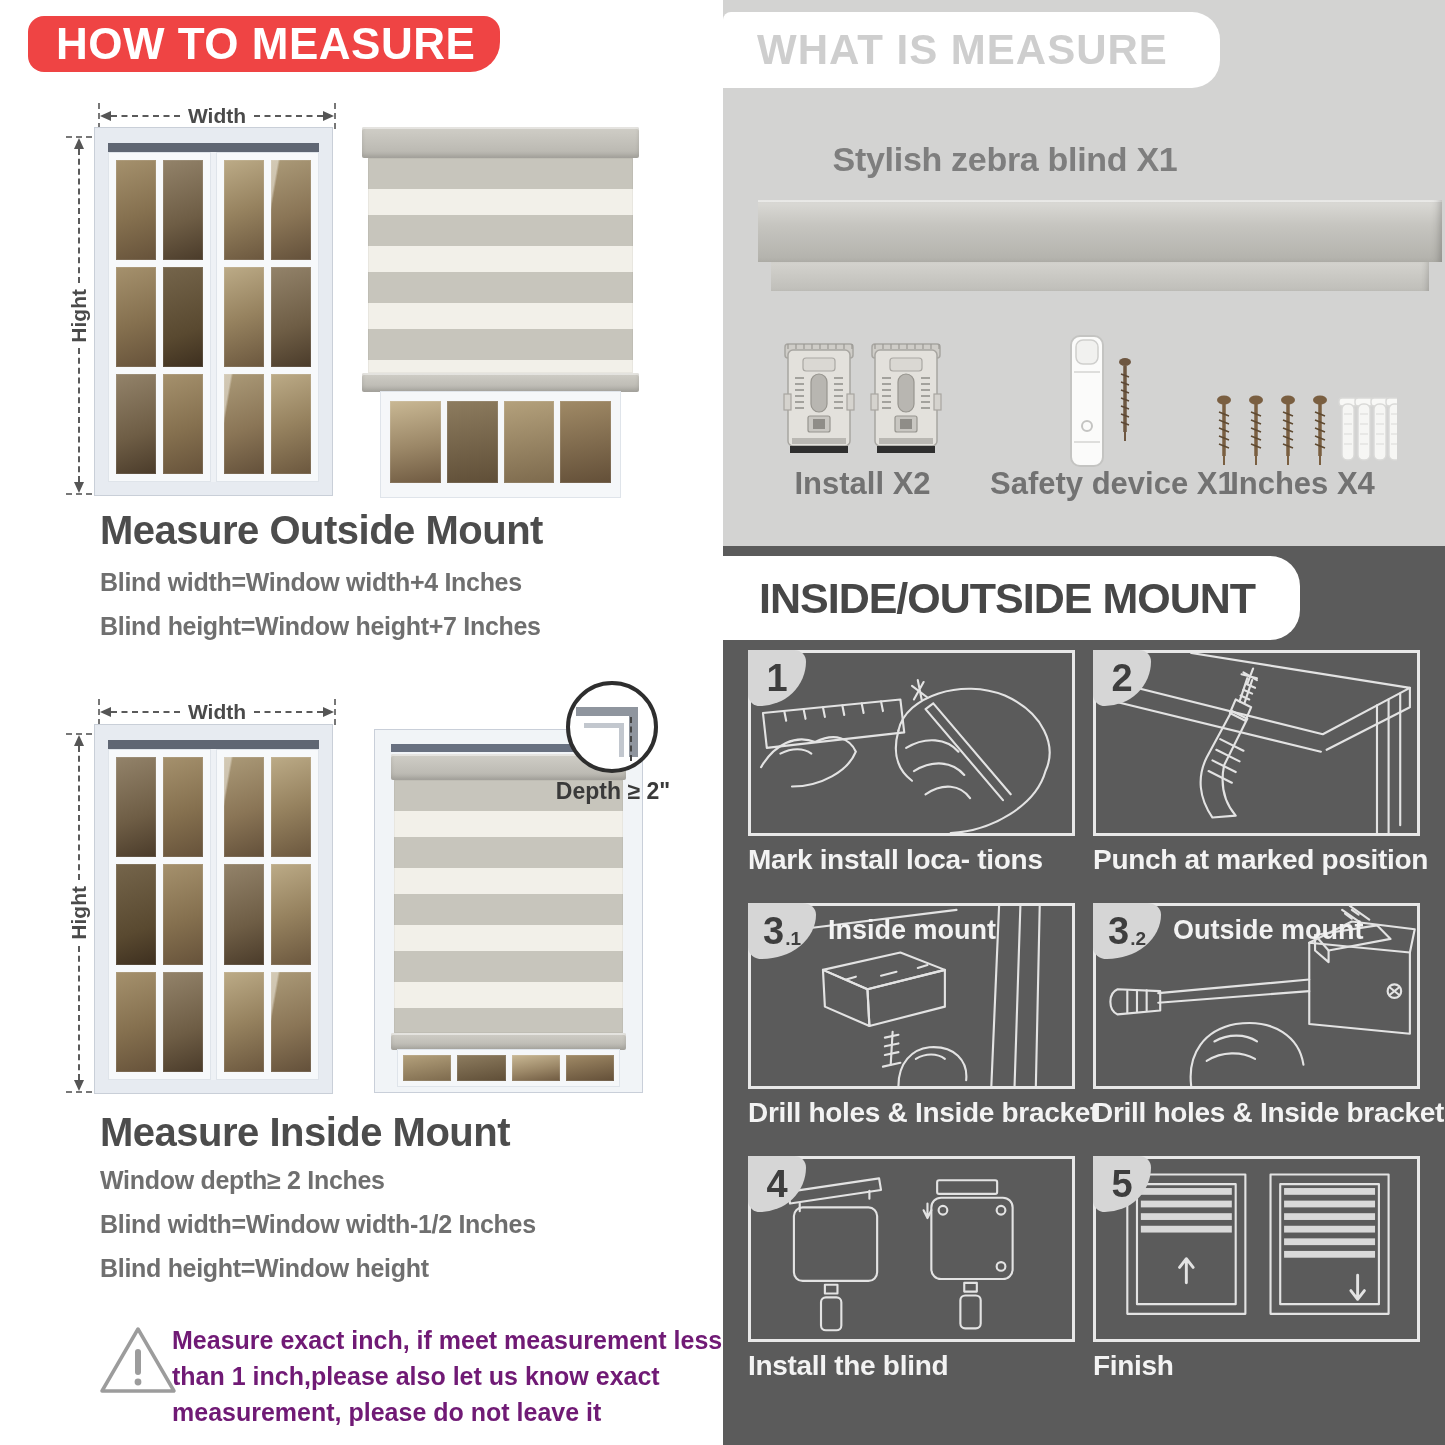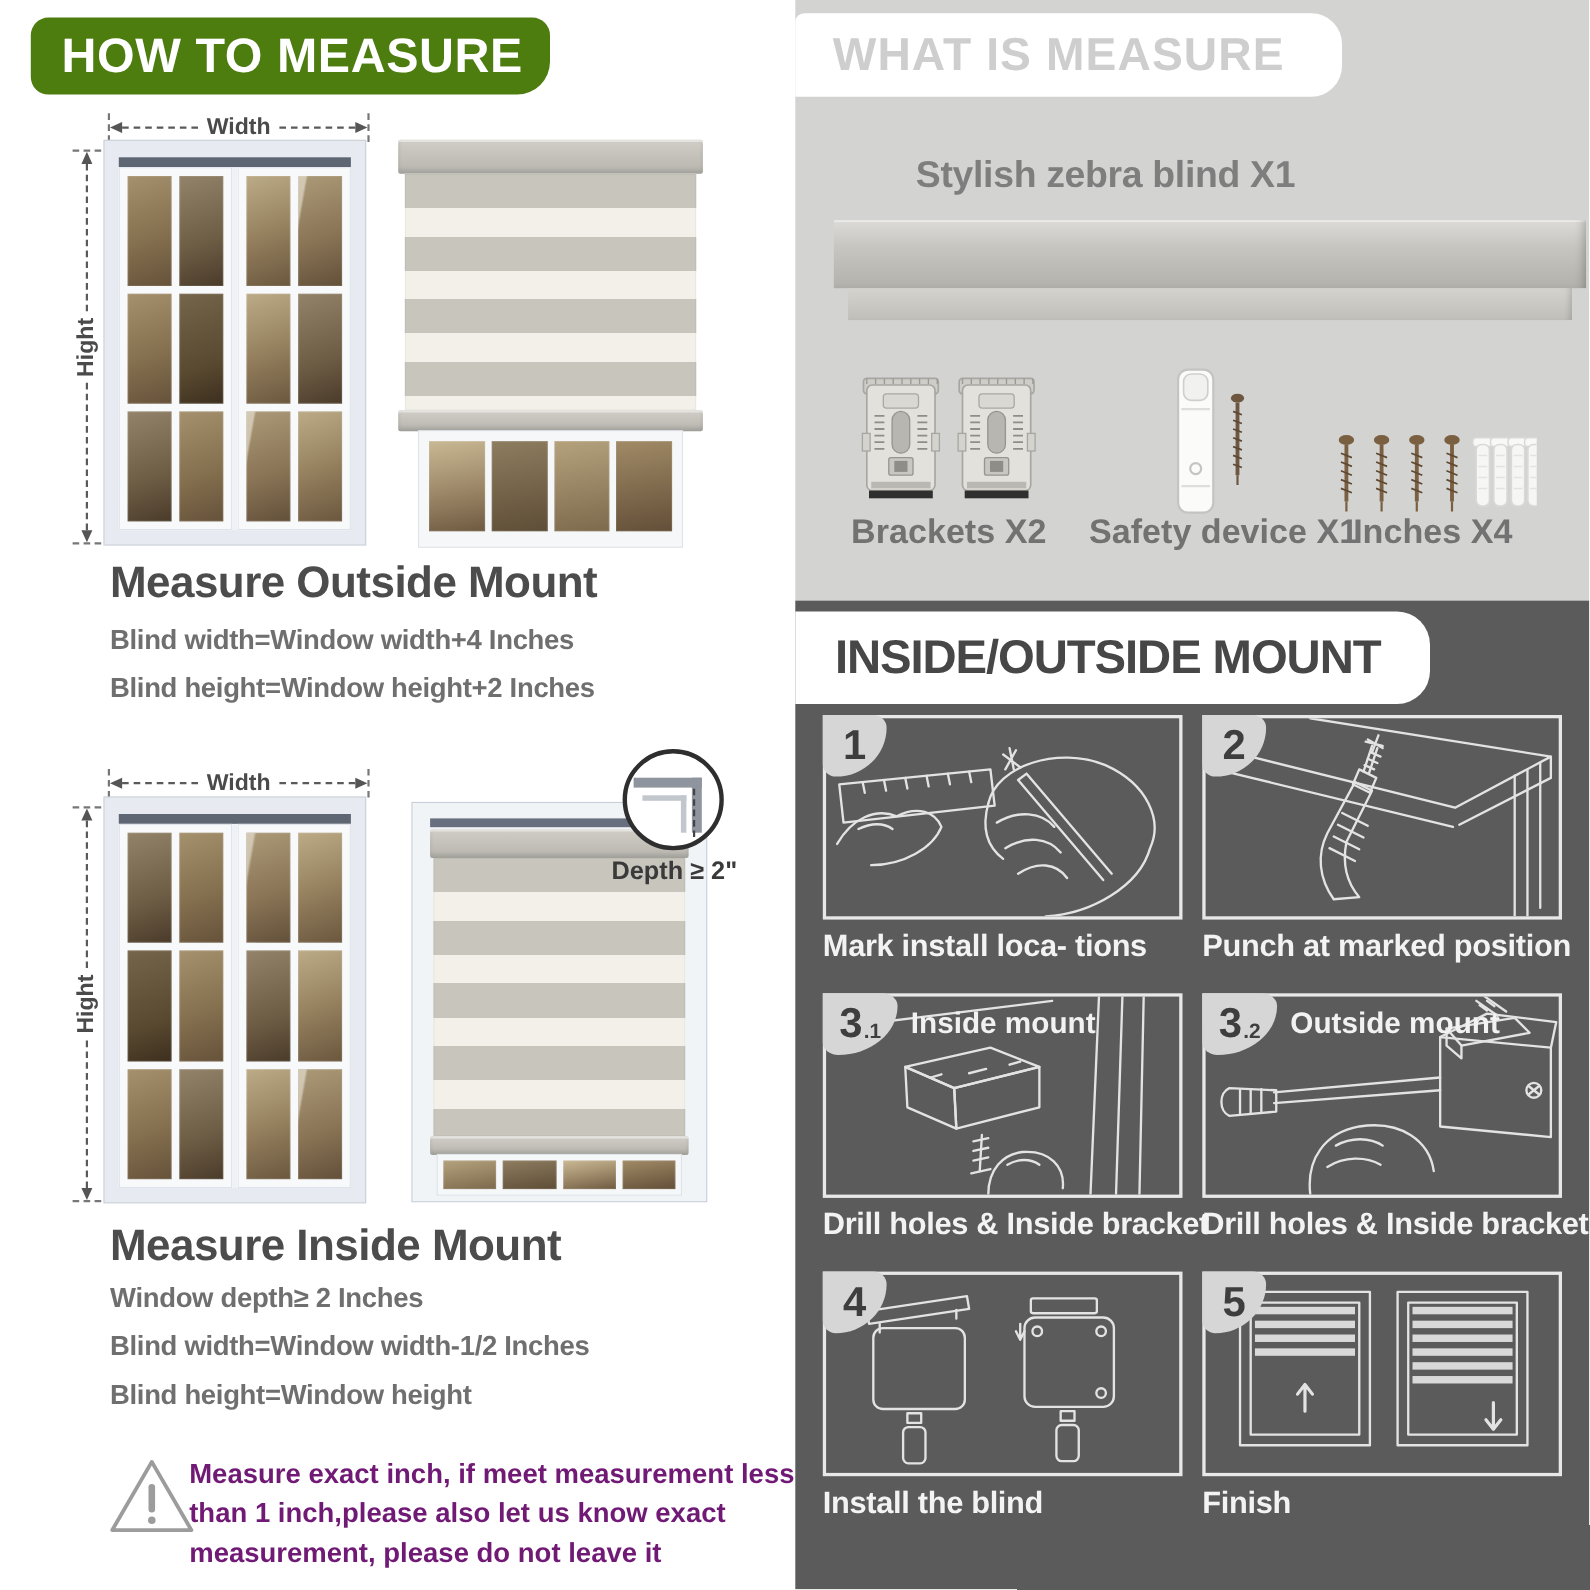"HOW TO MEASURE" #left-header { background: #4d7c0f -> #ef4444; height: 70px -> 56px }
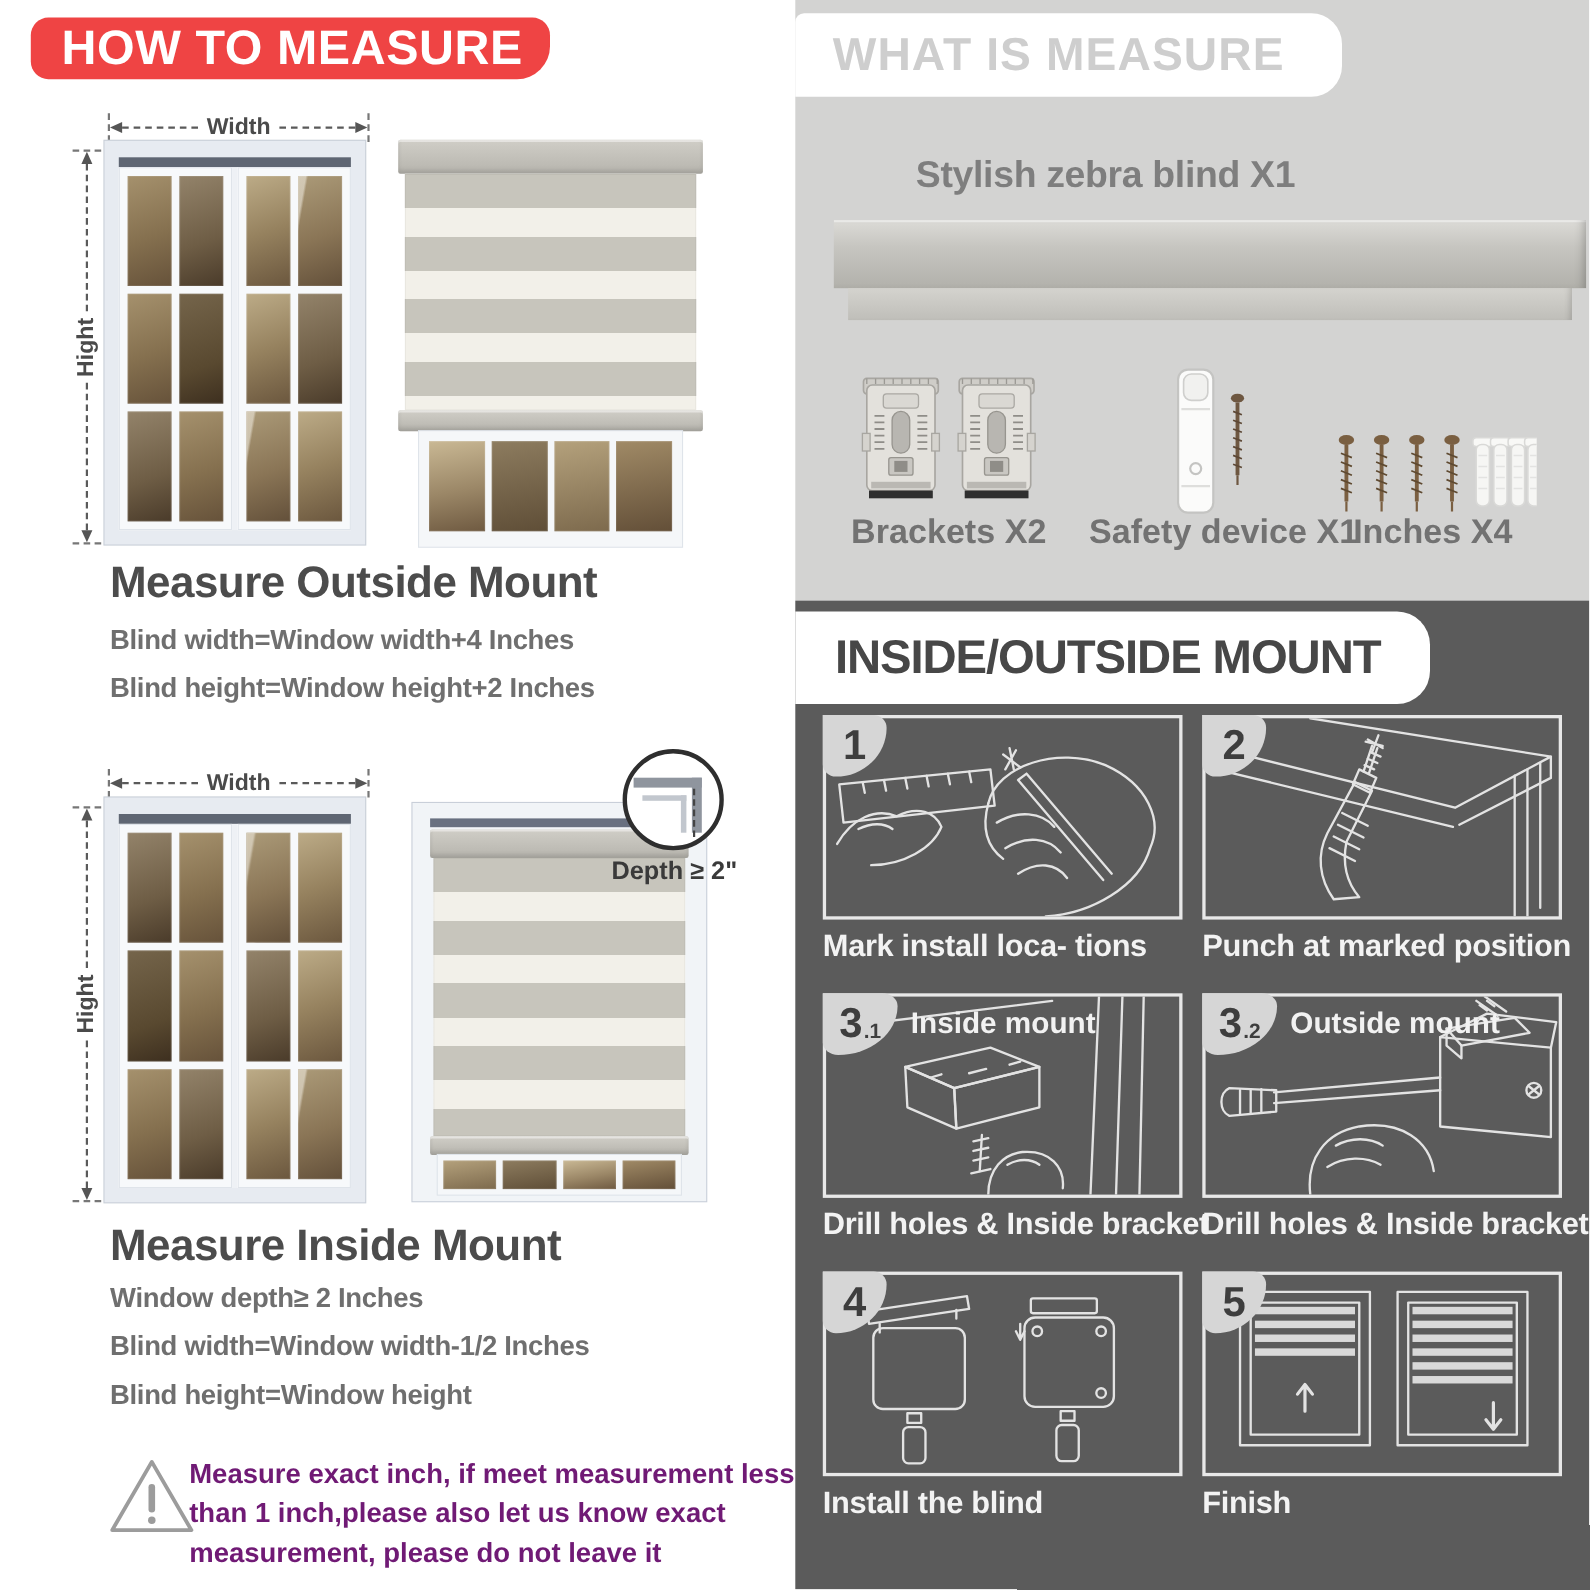"Brackets X2" div.abs { text: Brackets -> Install }
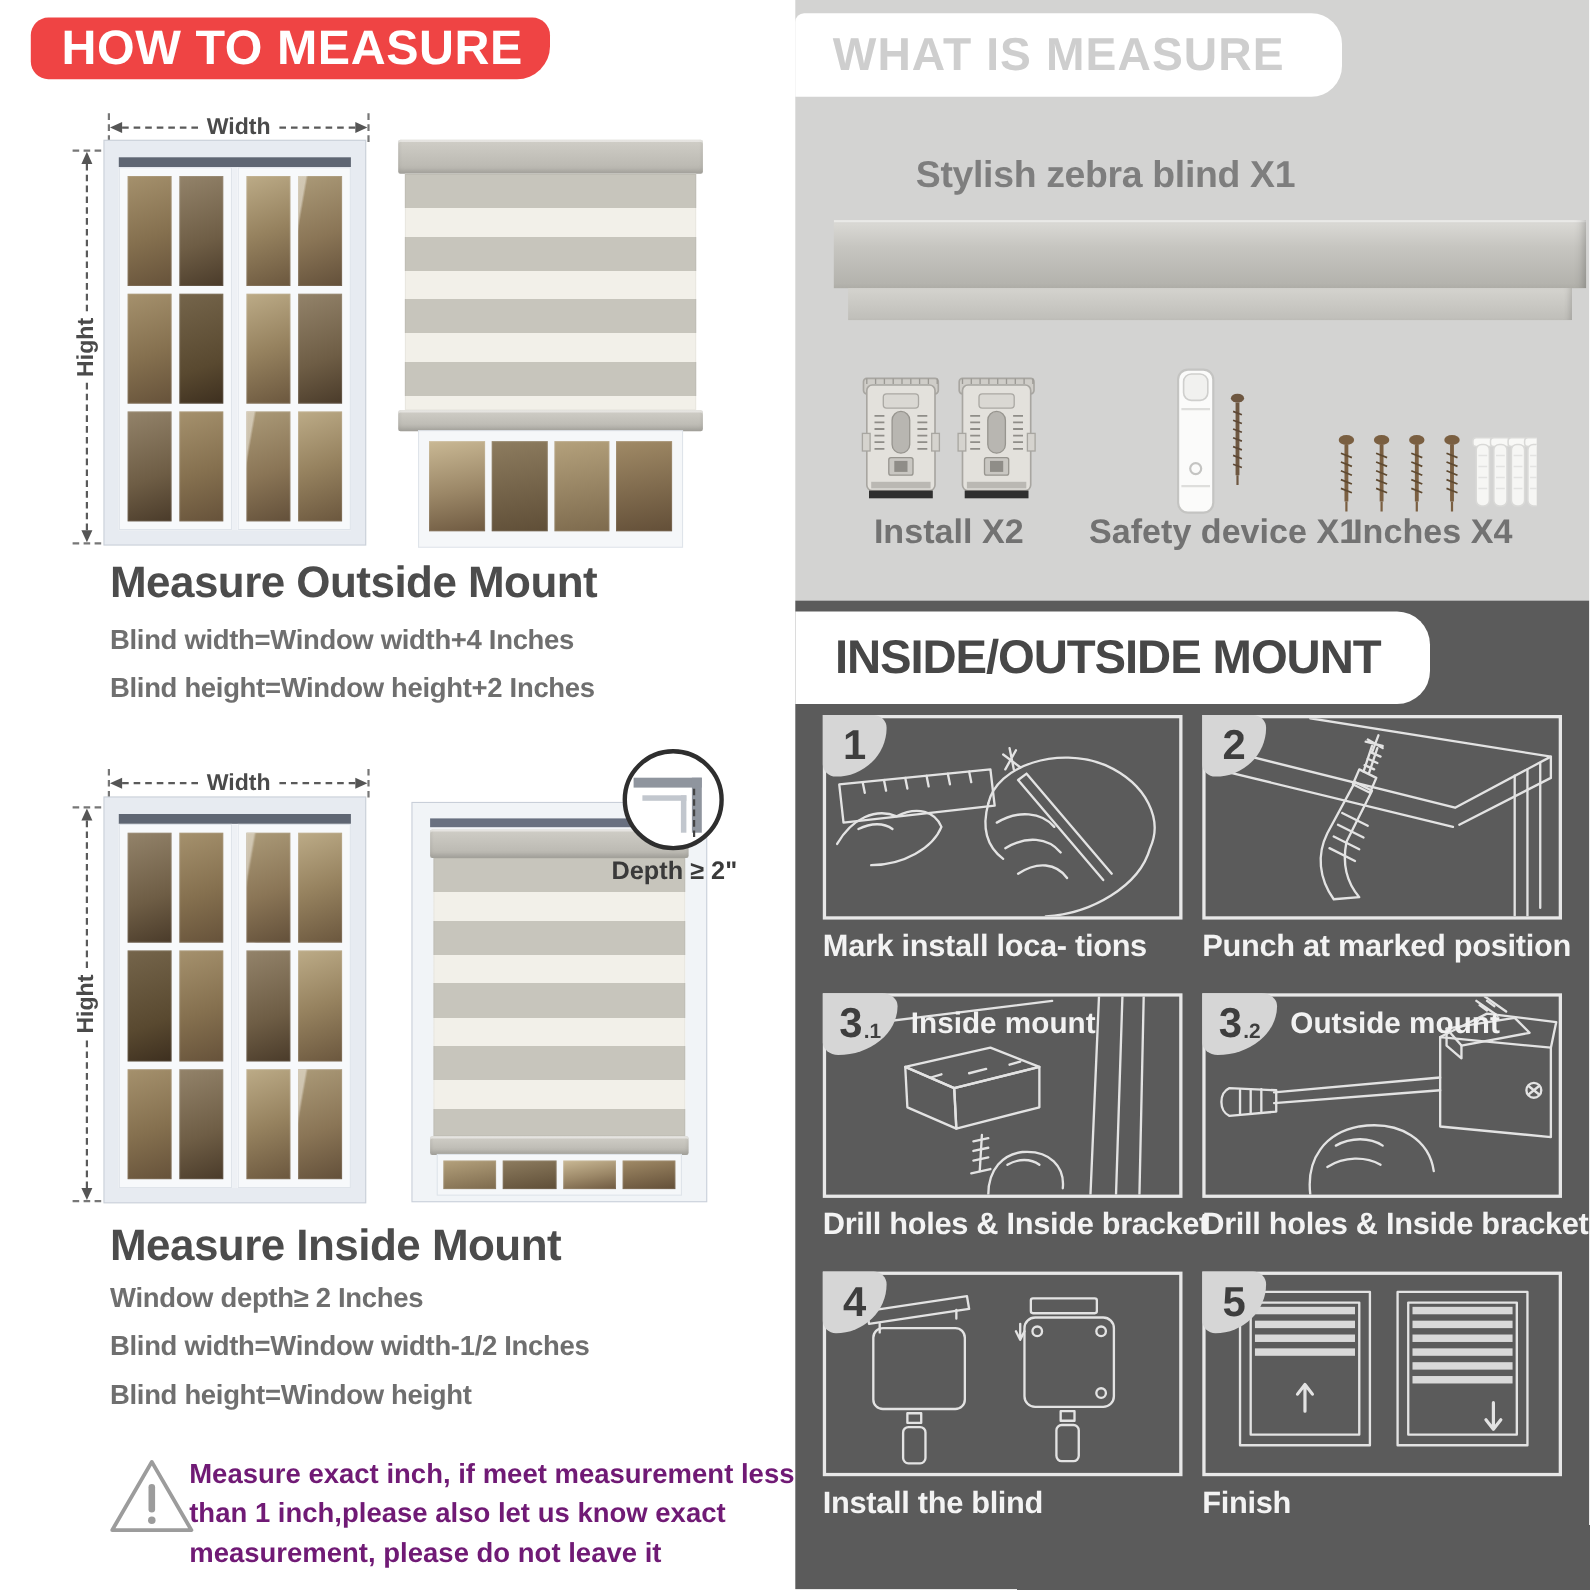"Blind height=Window height+2 Inches" div.abs { text: height+2 -> height+7 }
